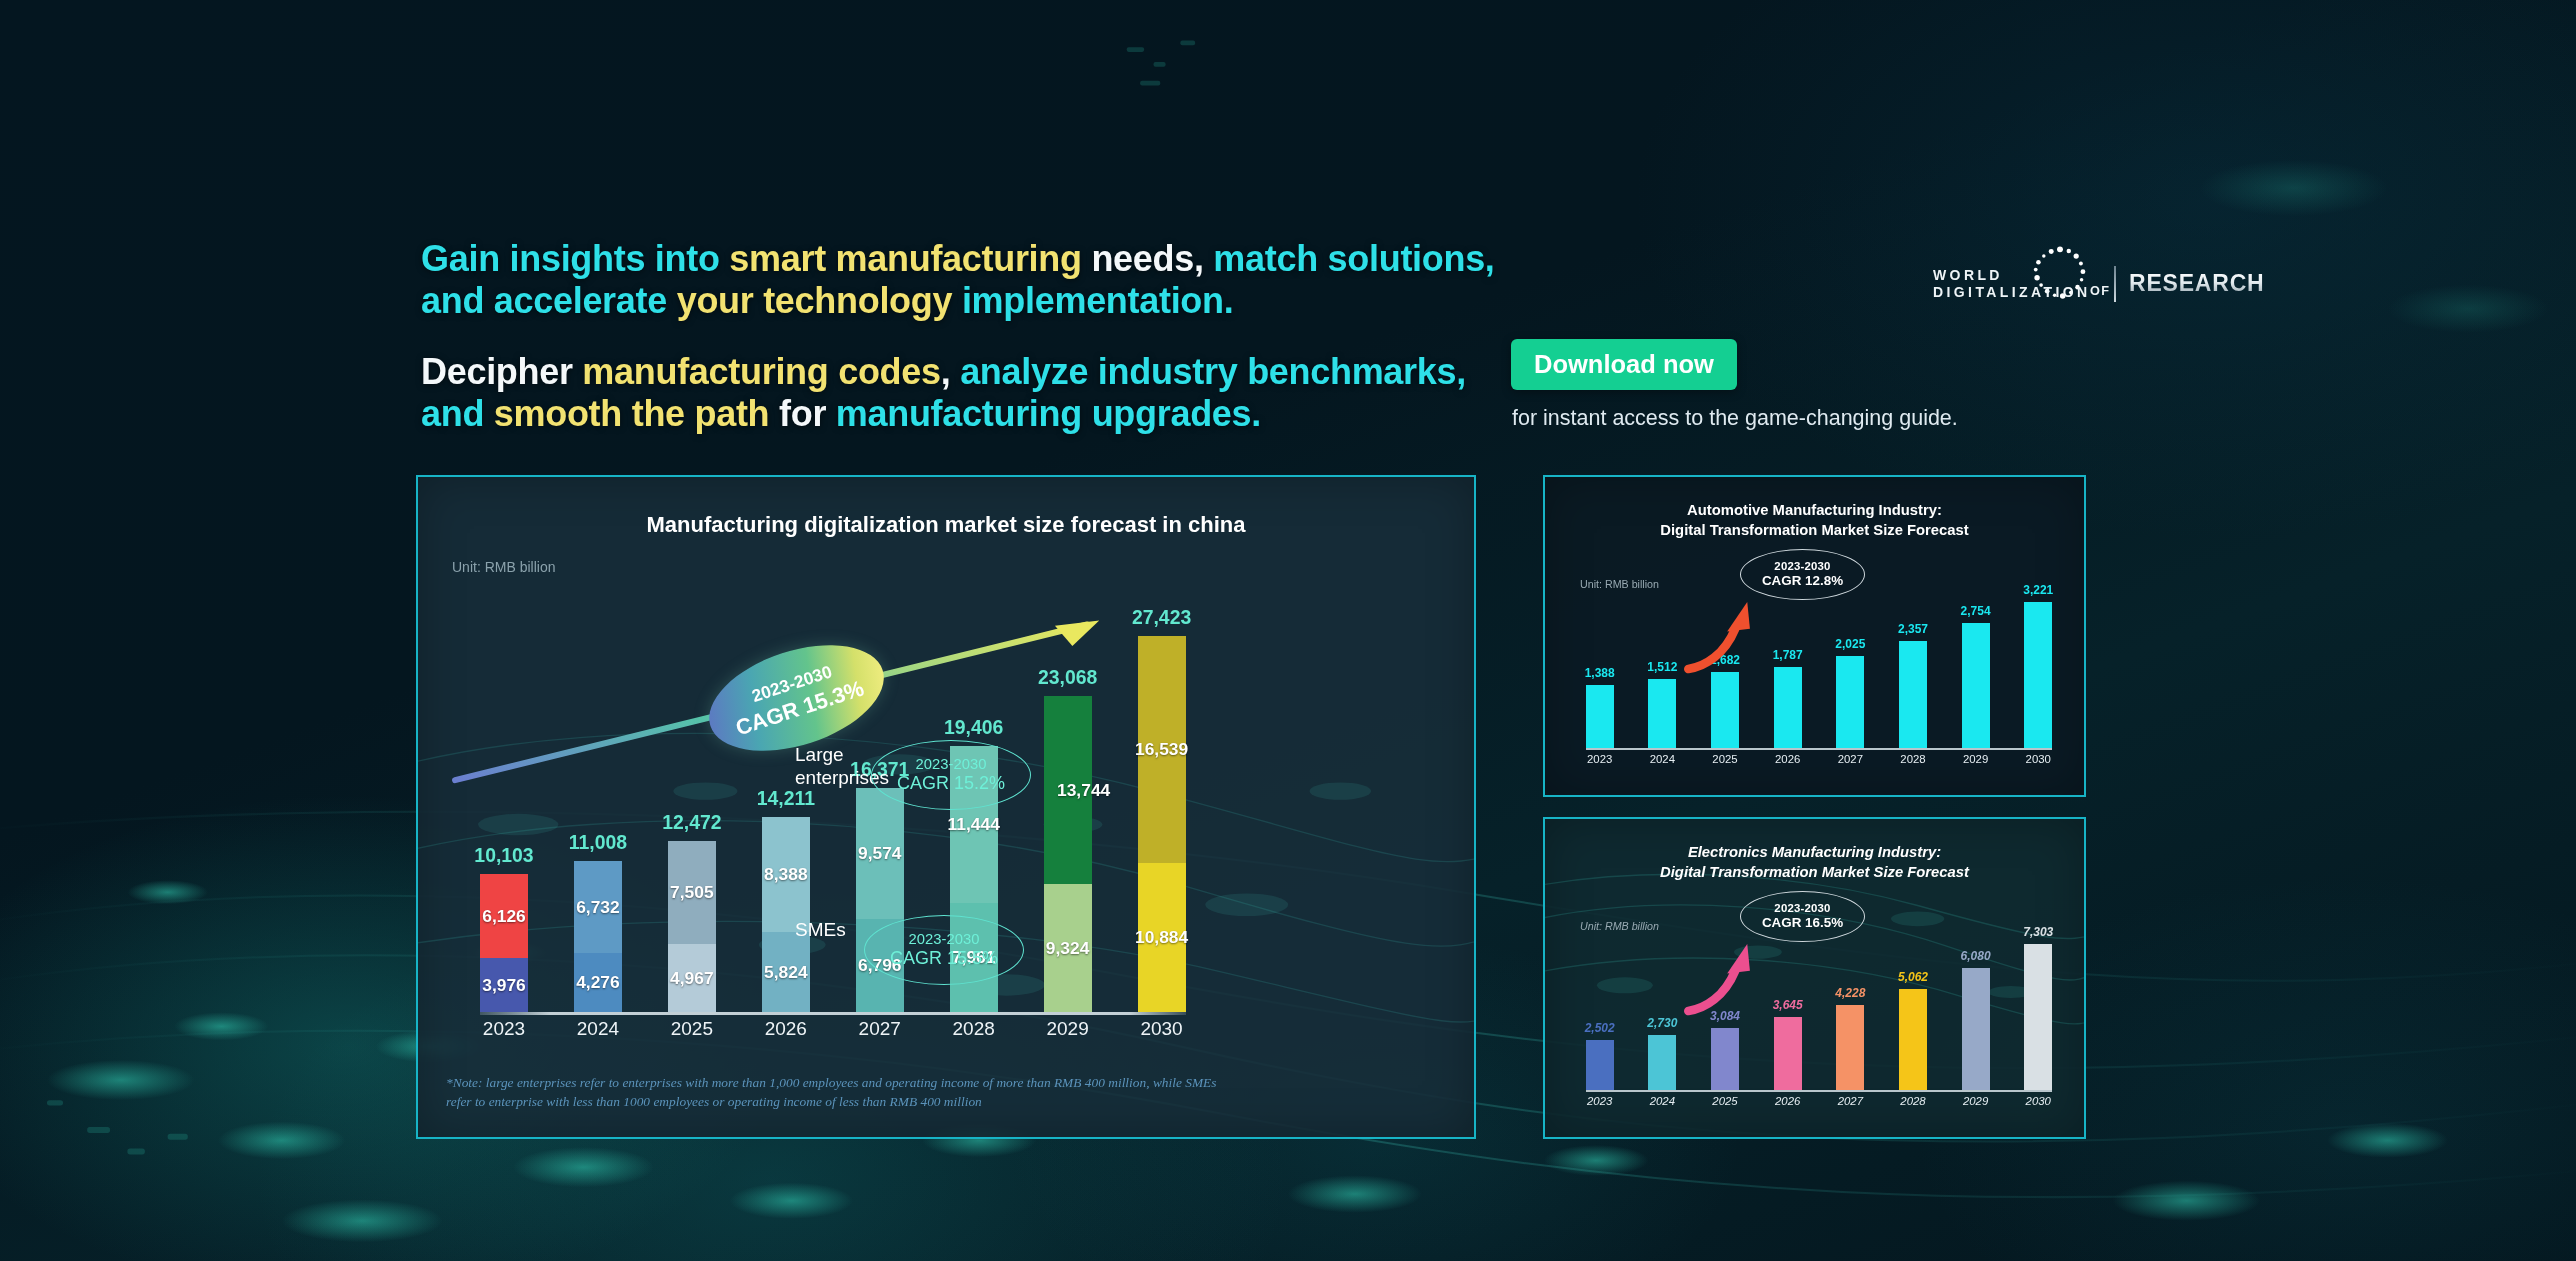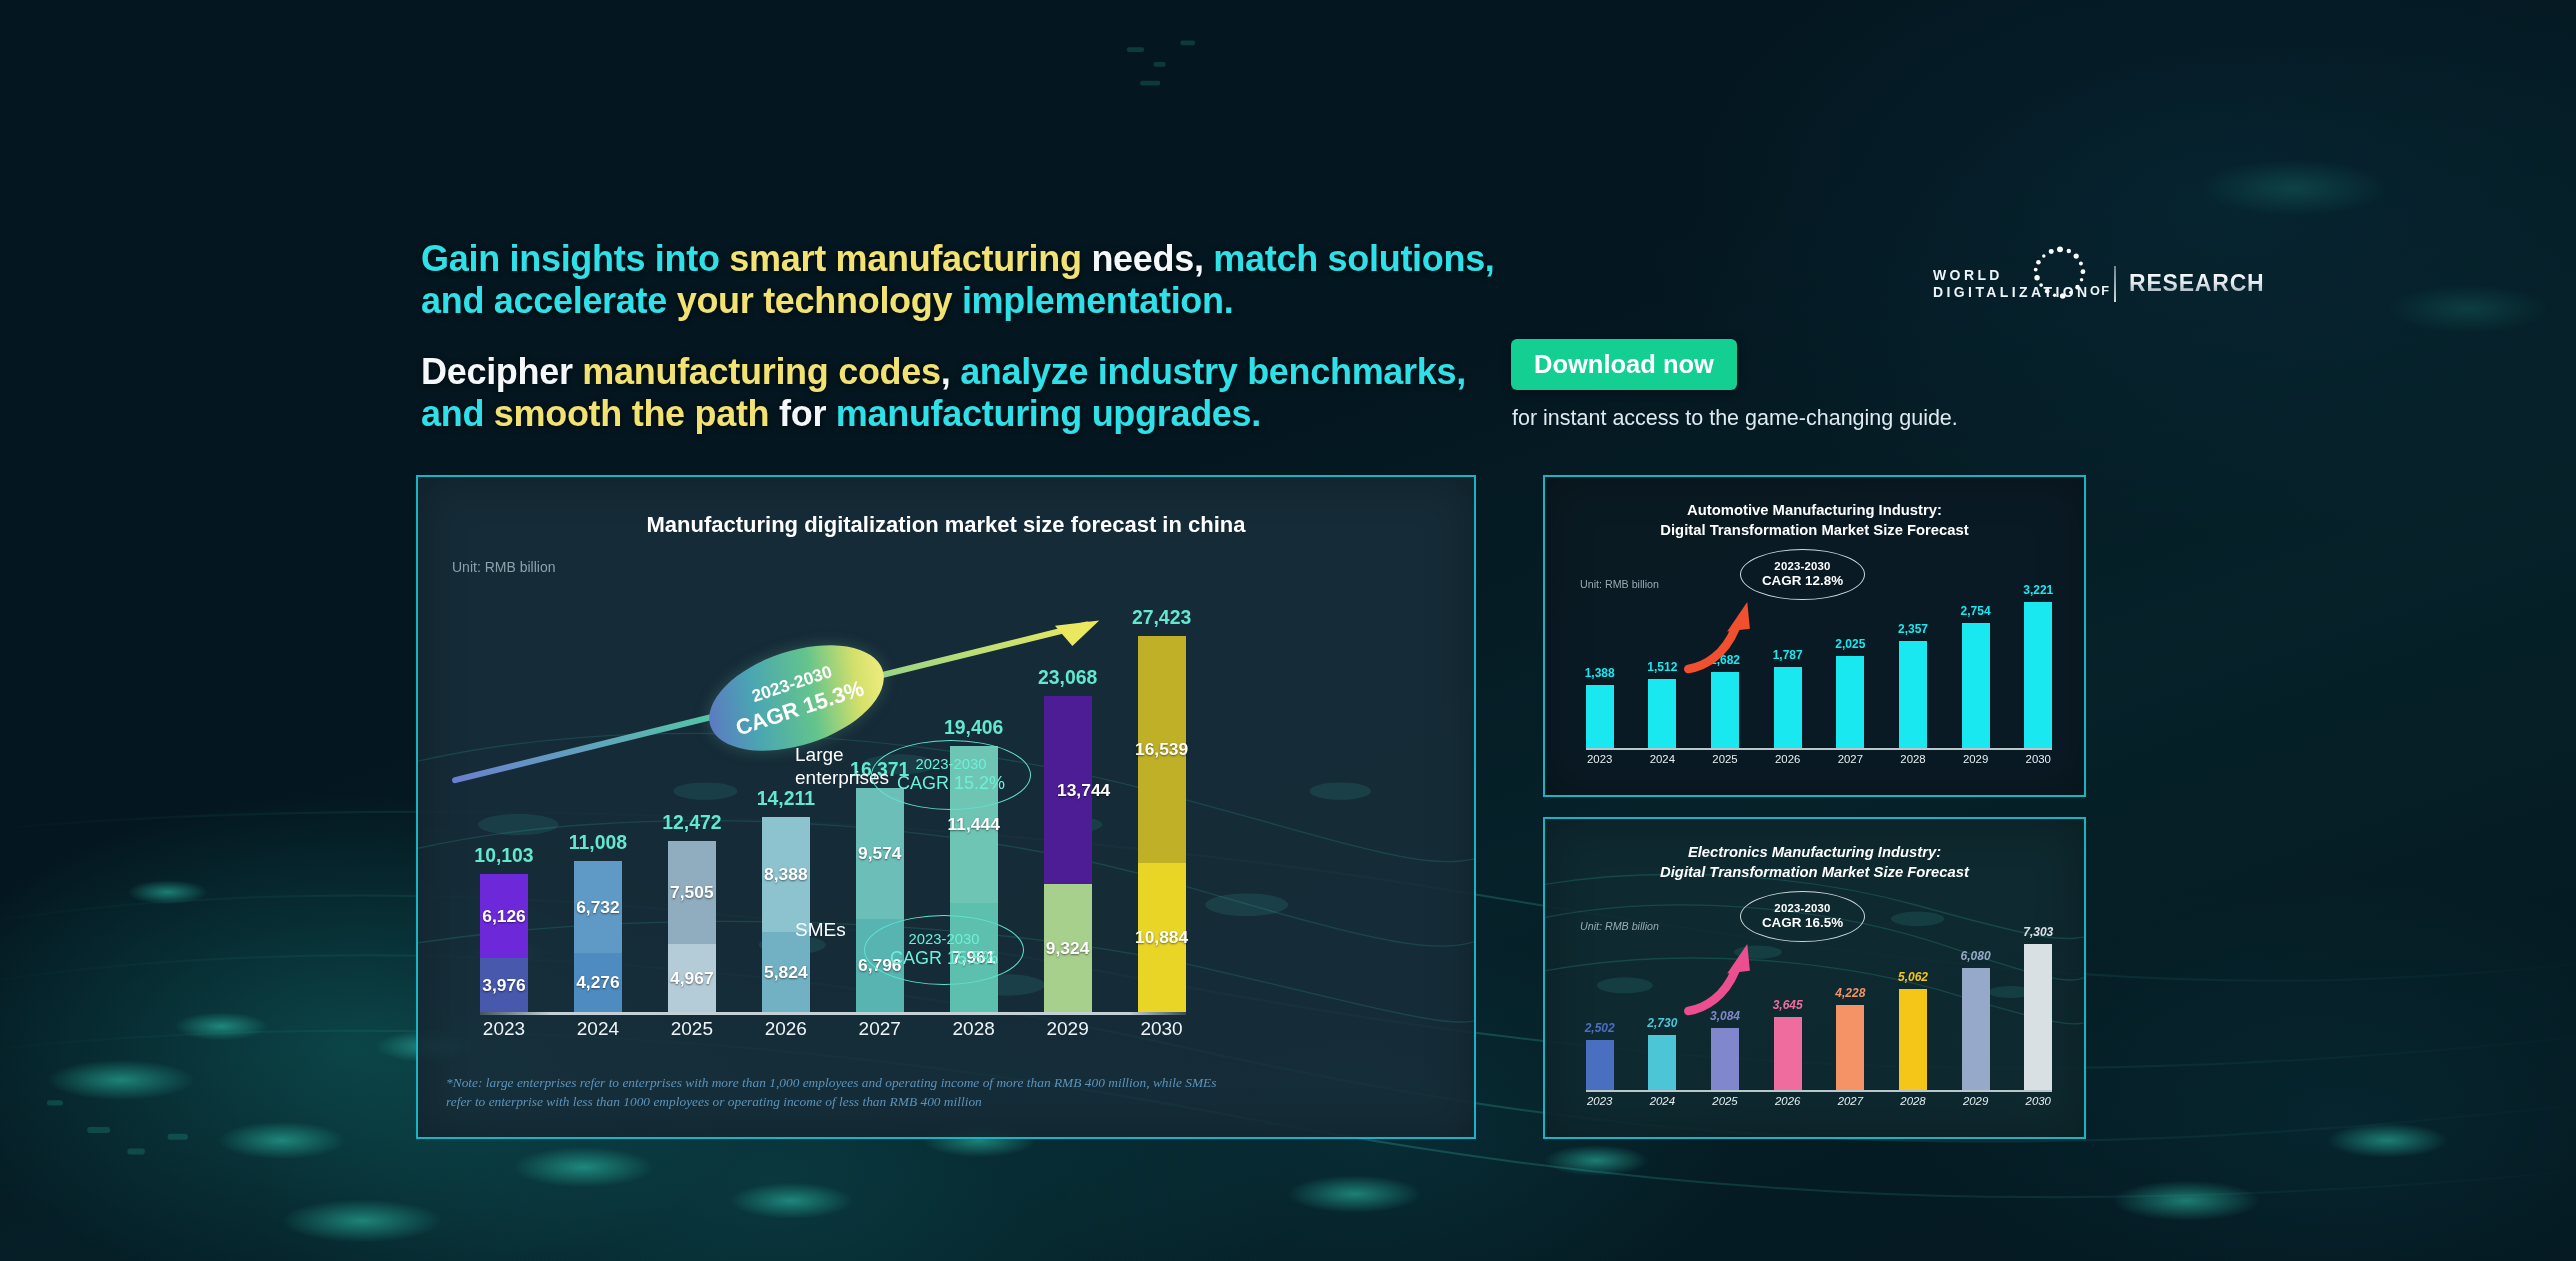"13,744" div.seg { background: #4c1d95 -> #15803d }
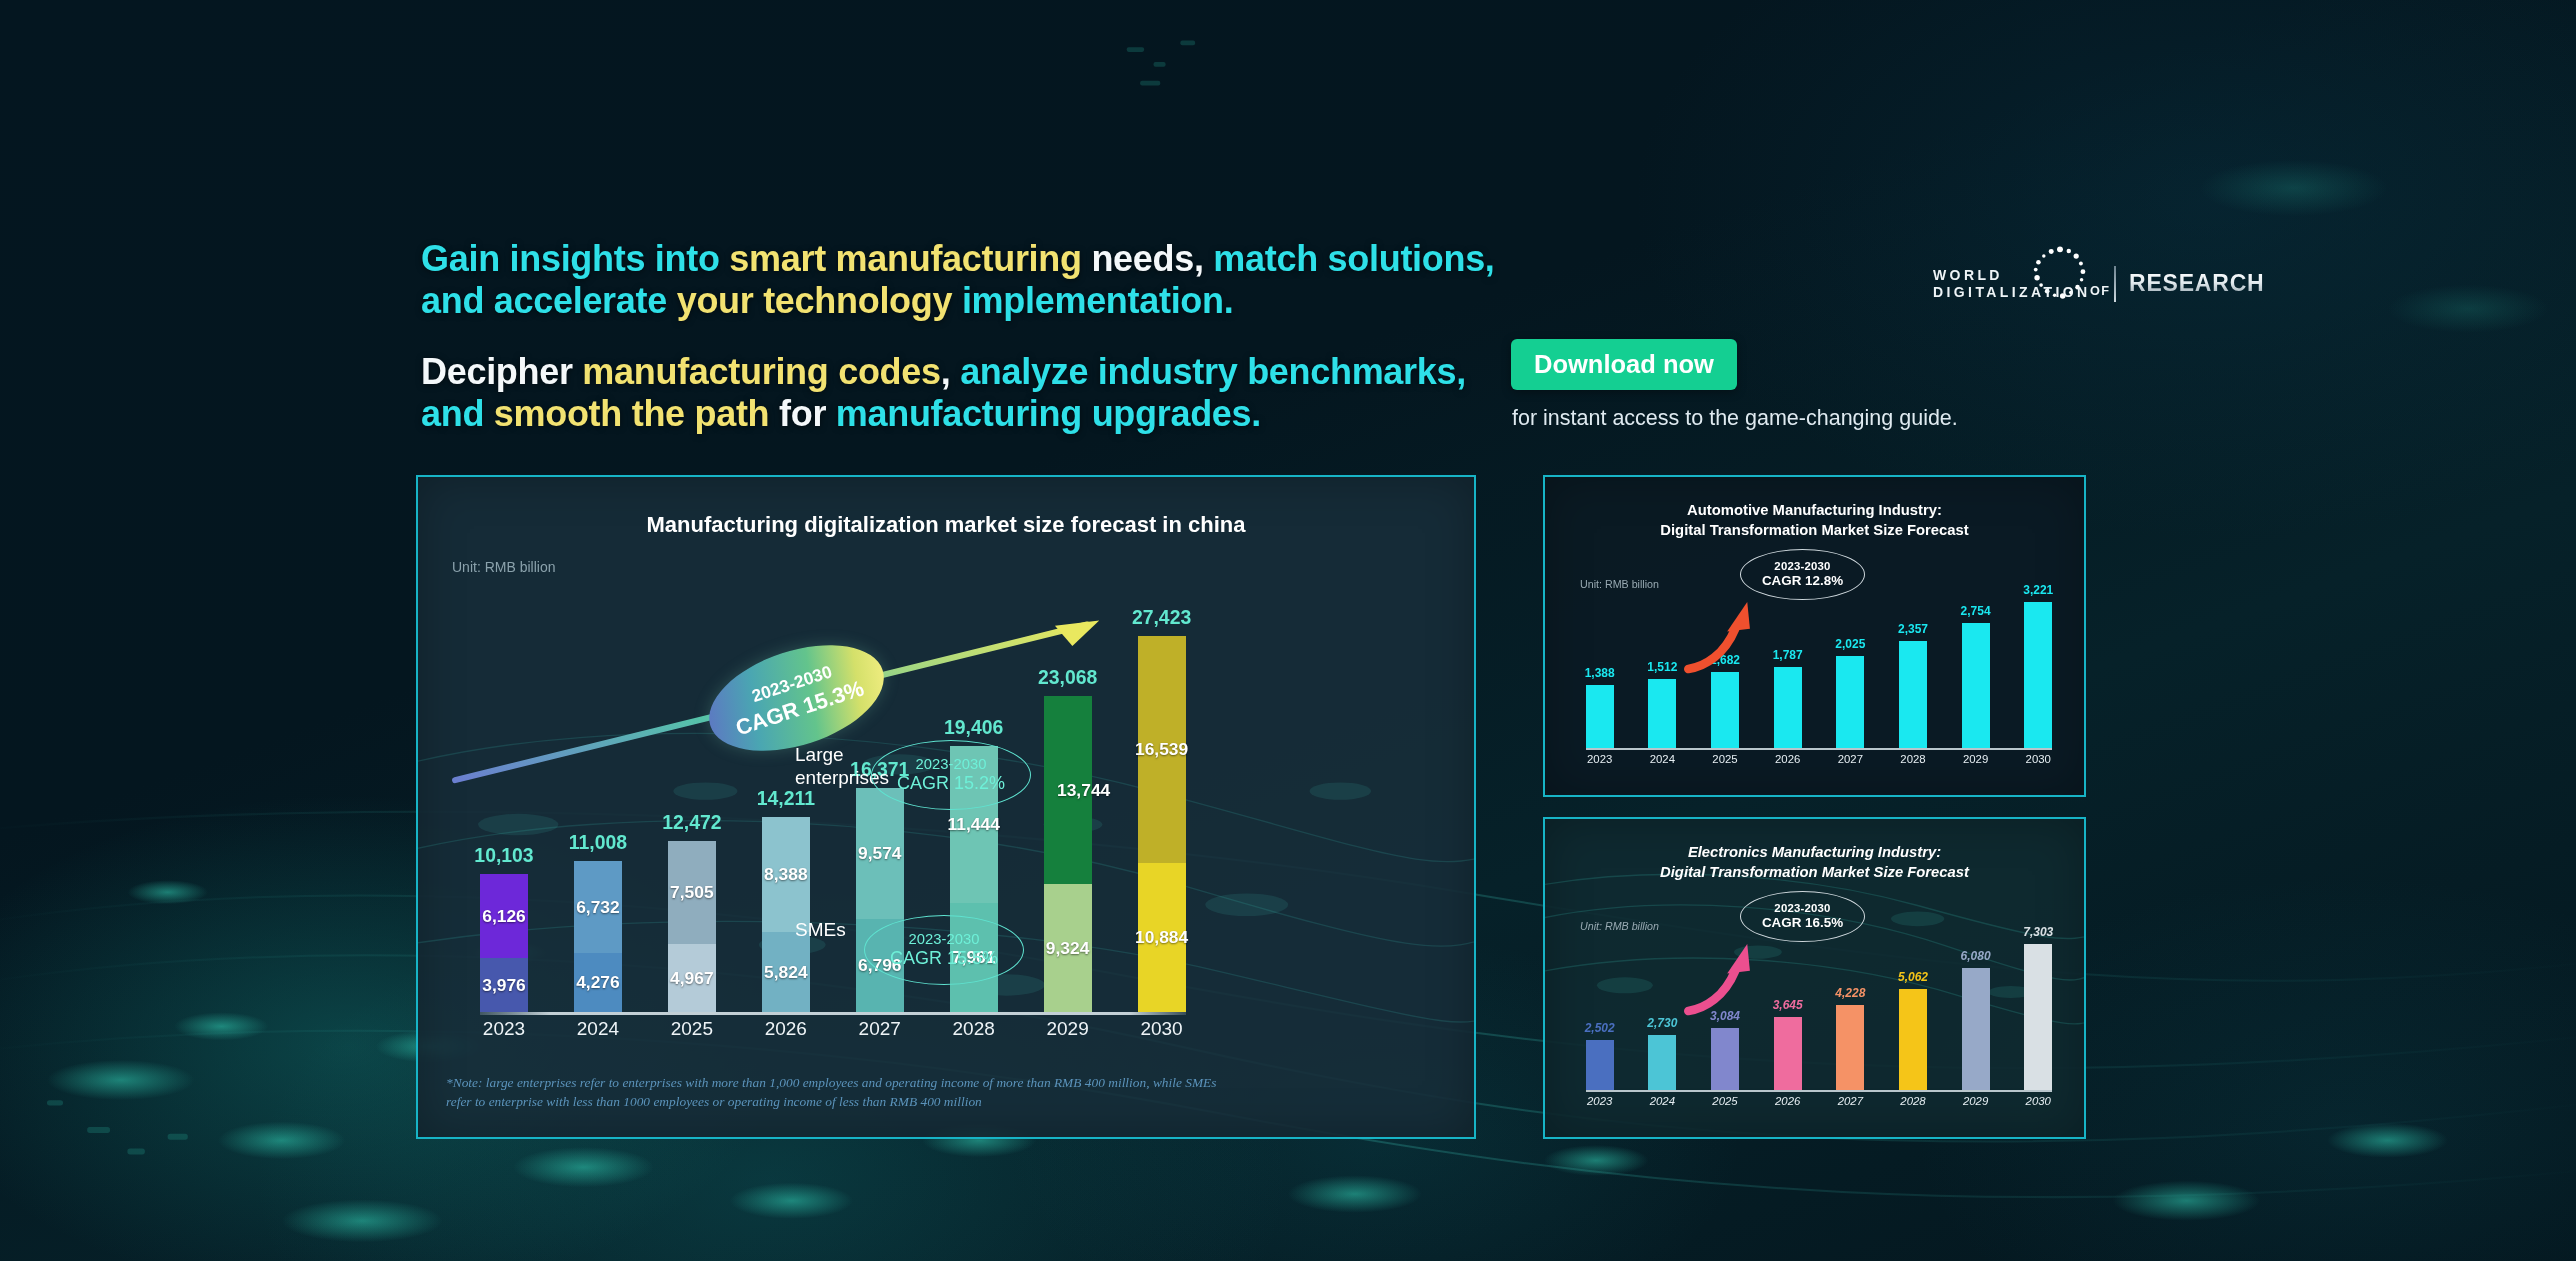"6,126" div.seg { background: #6d28d9 -> #ef4444 }
